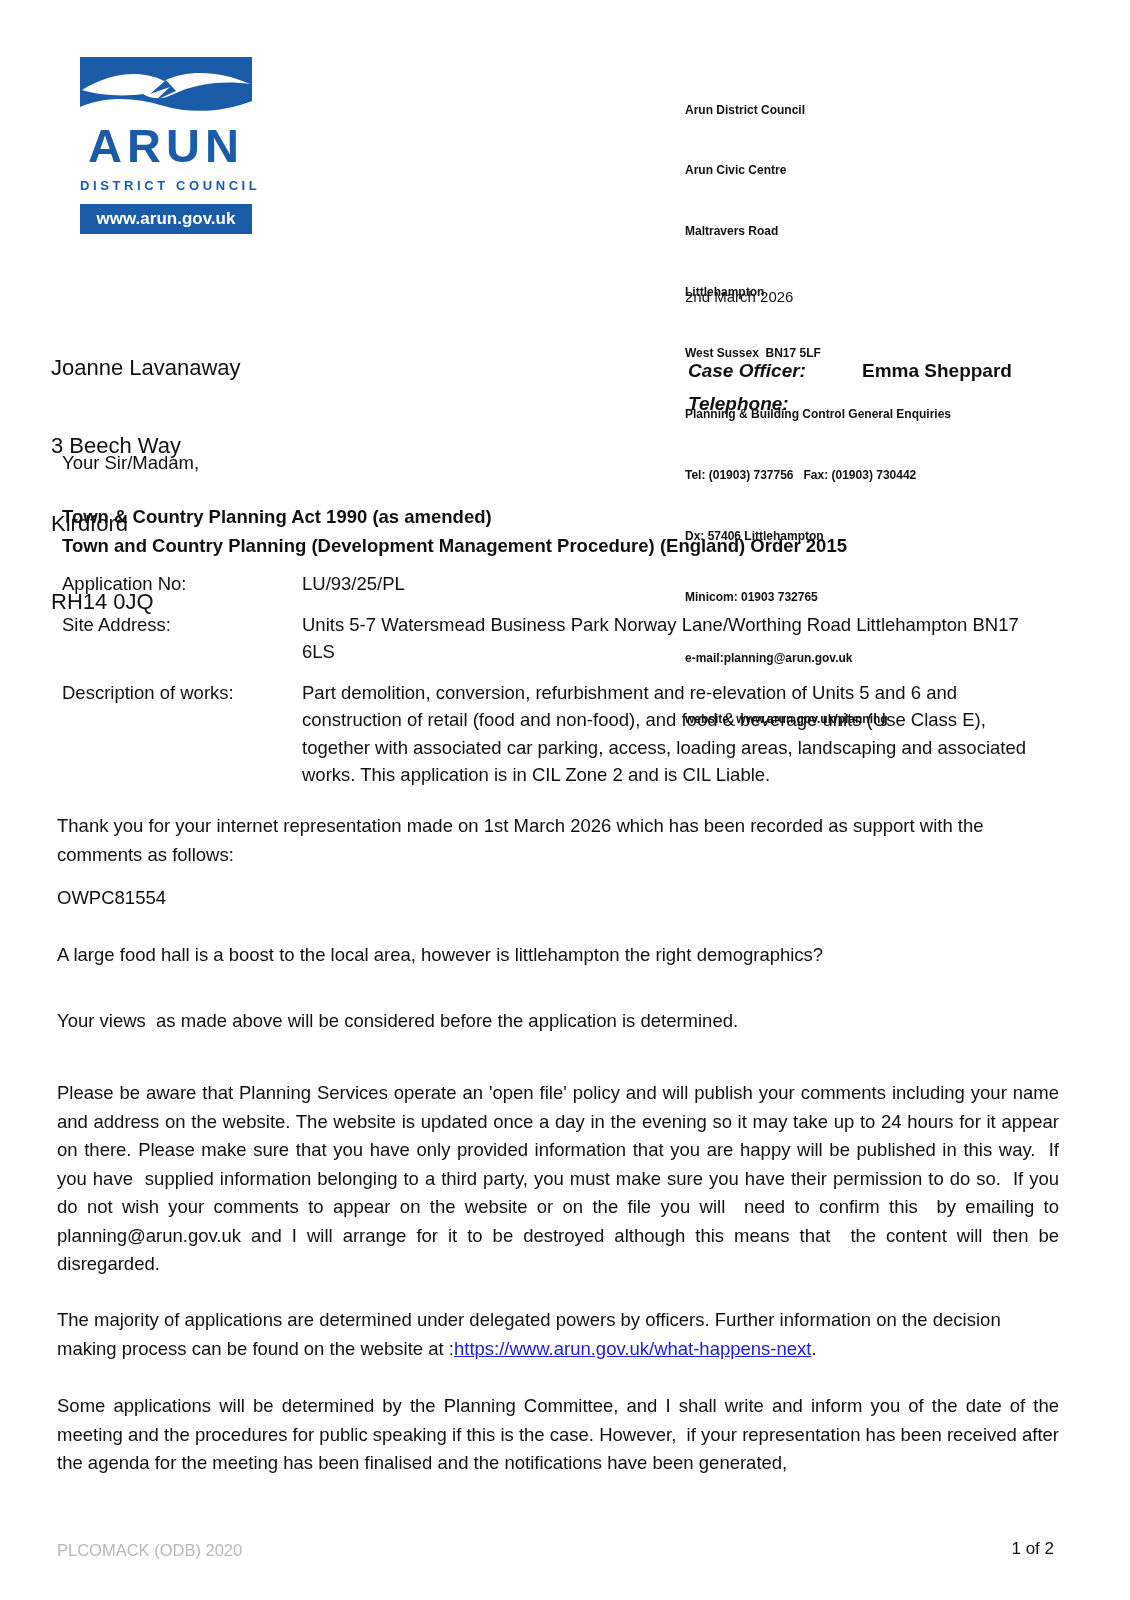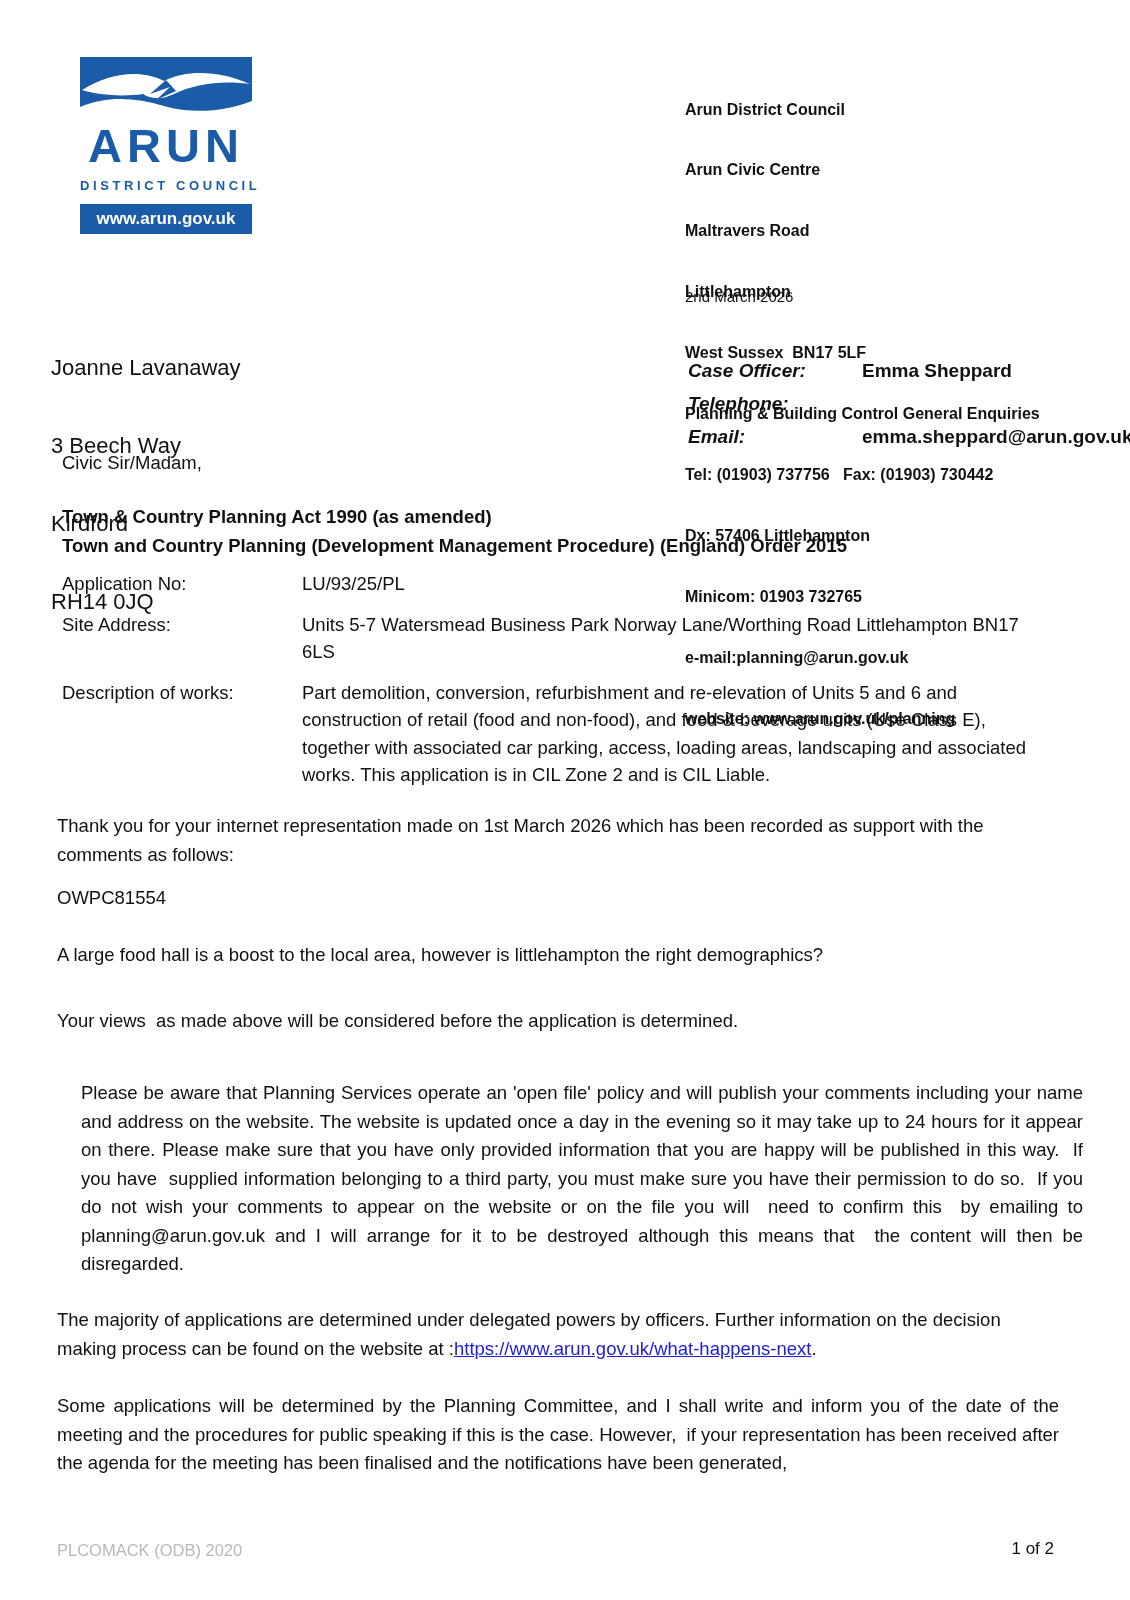"Arun District Council" .council-address { font-size: 16px -> 12px }
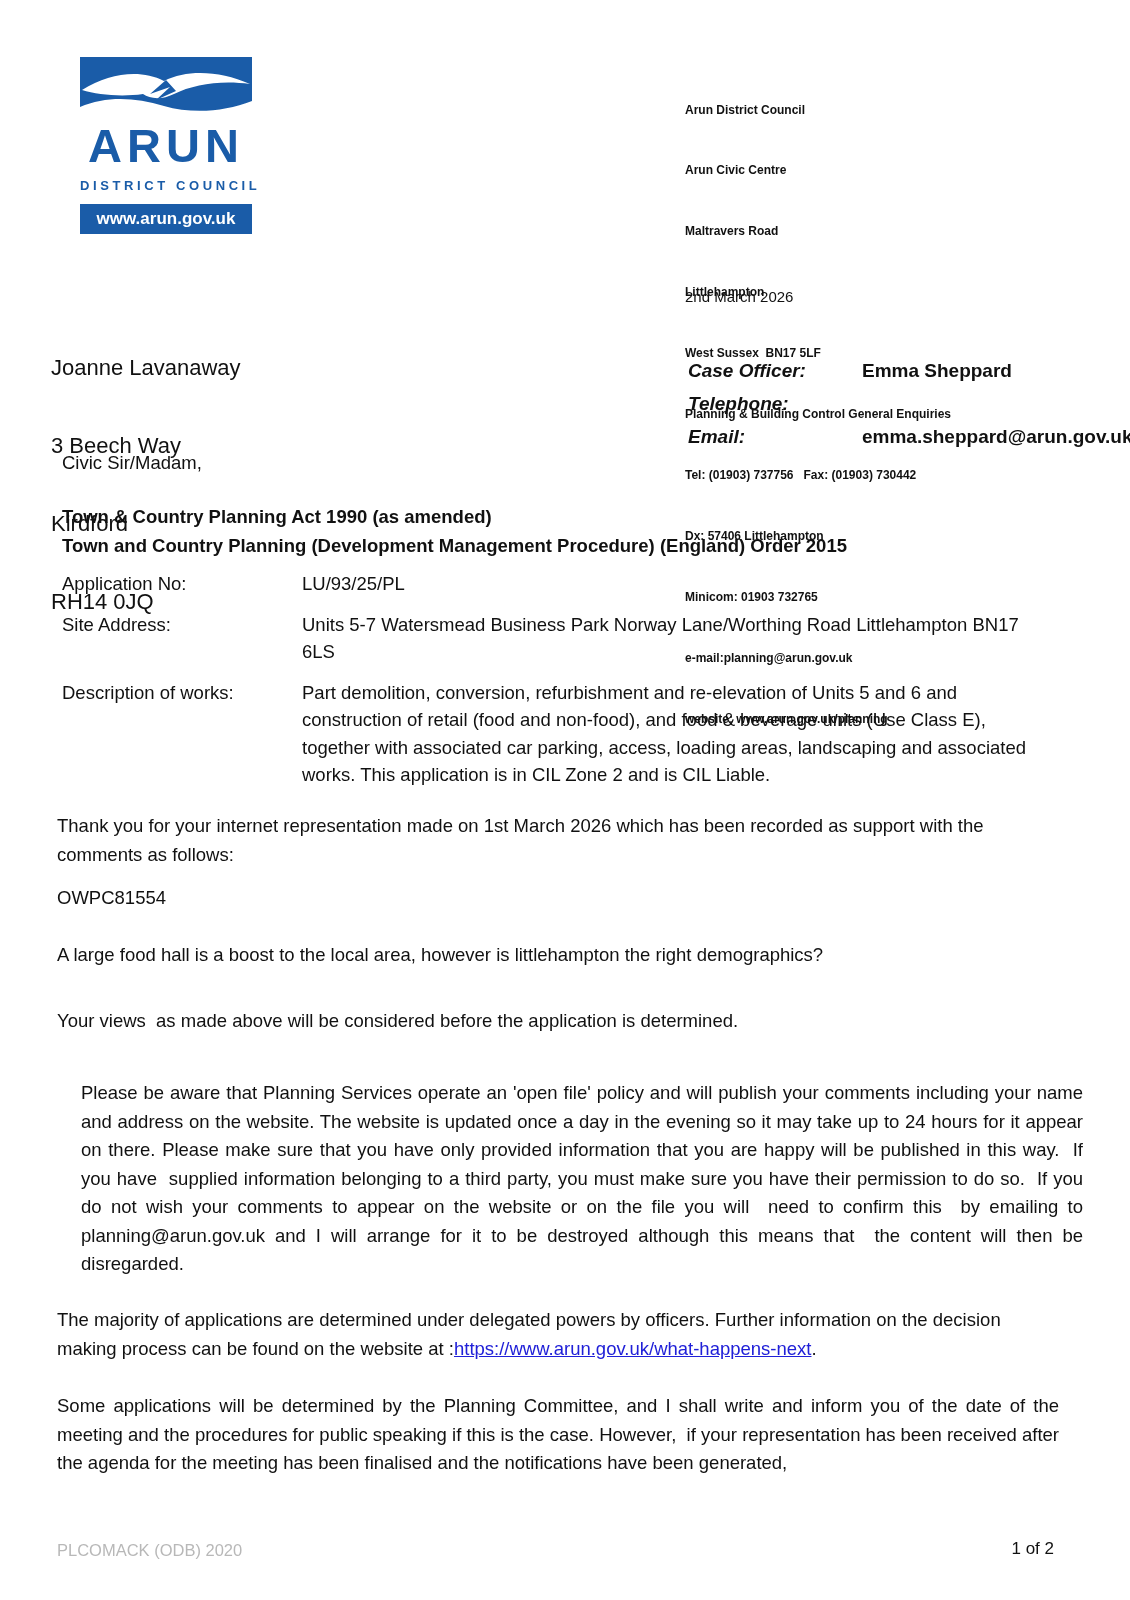"Email:" div.co-row { html: <div> <div>Email:</div> <div>emma.sheppard@arun.gov.uk</div> </div> -> none }
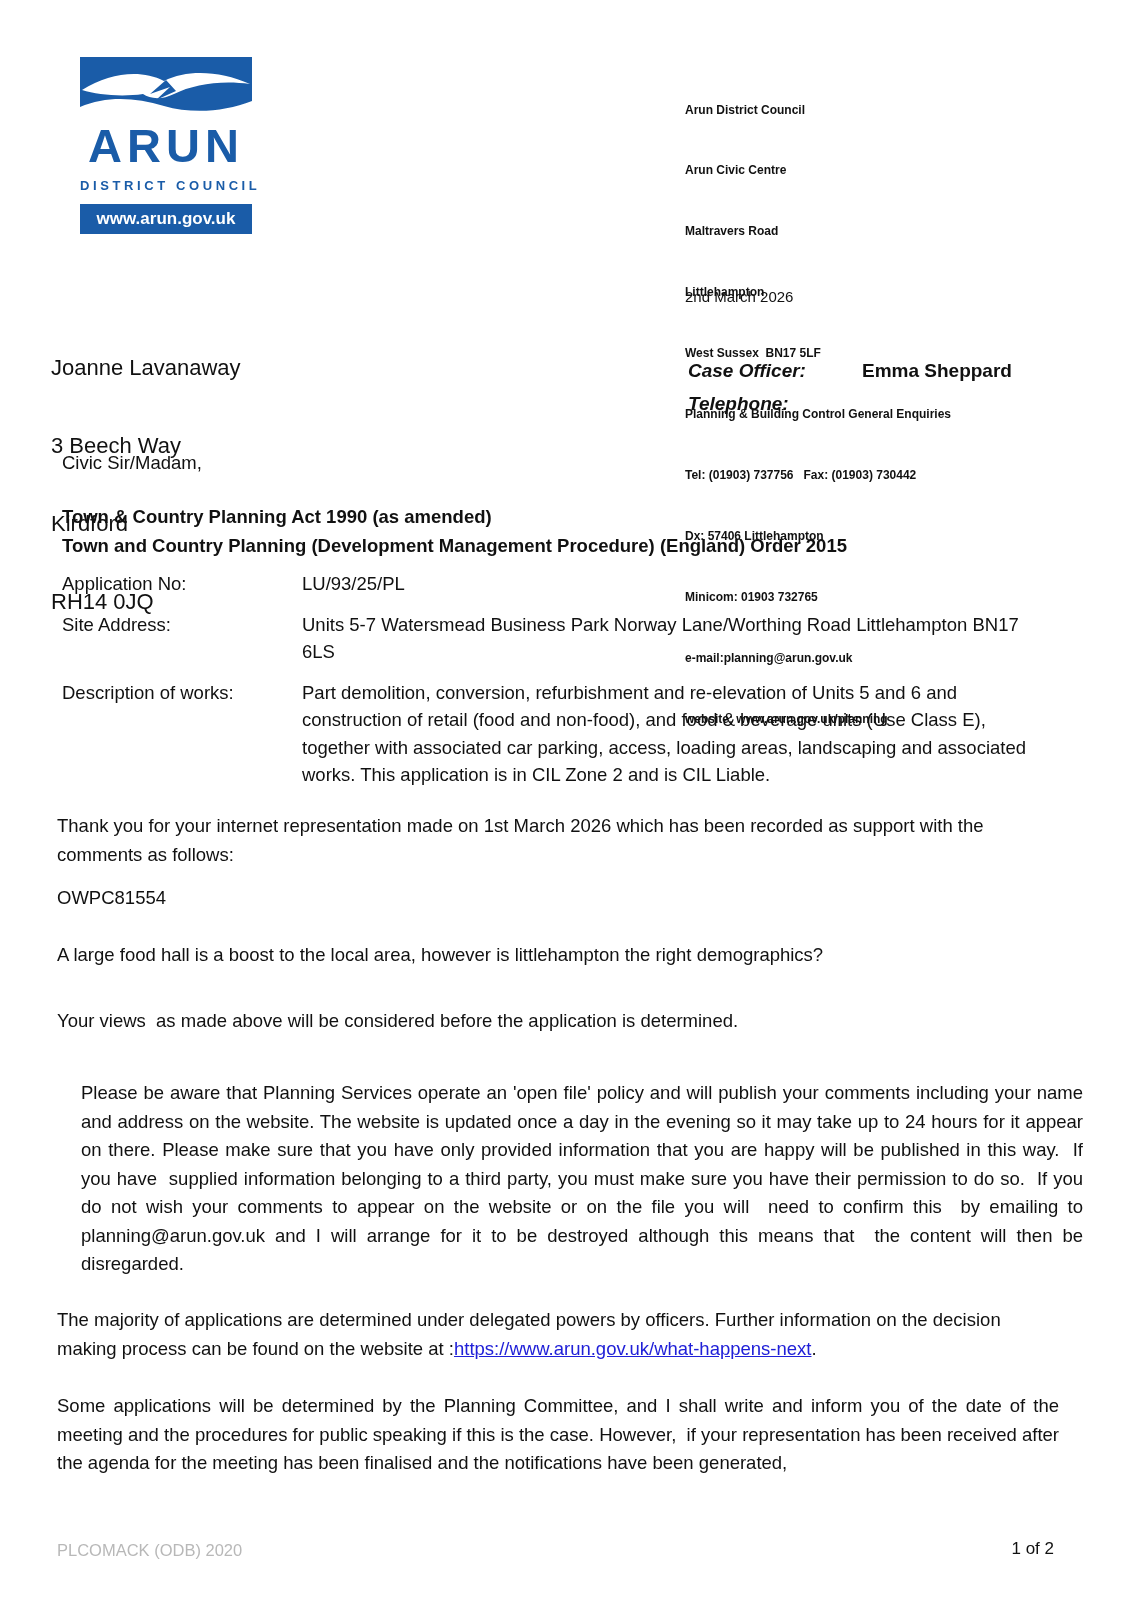"Civic Sir/Madam," div.salutation { text: Civic -> Your }
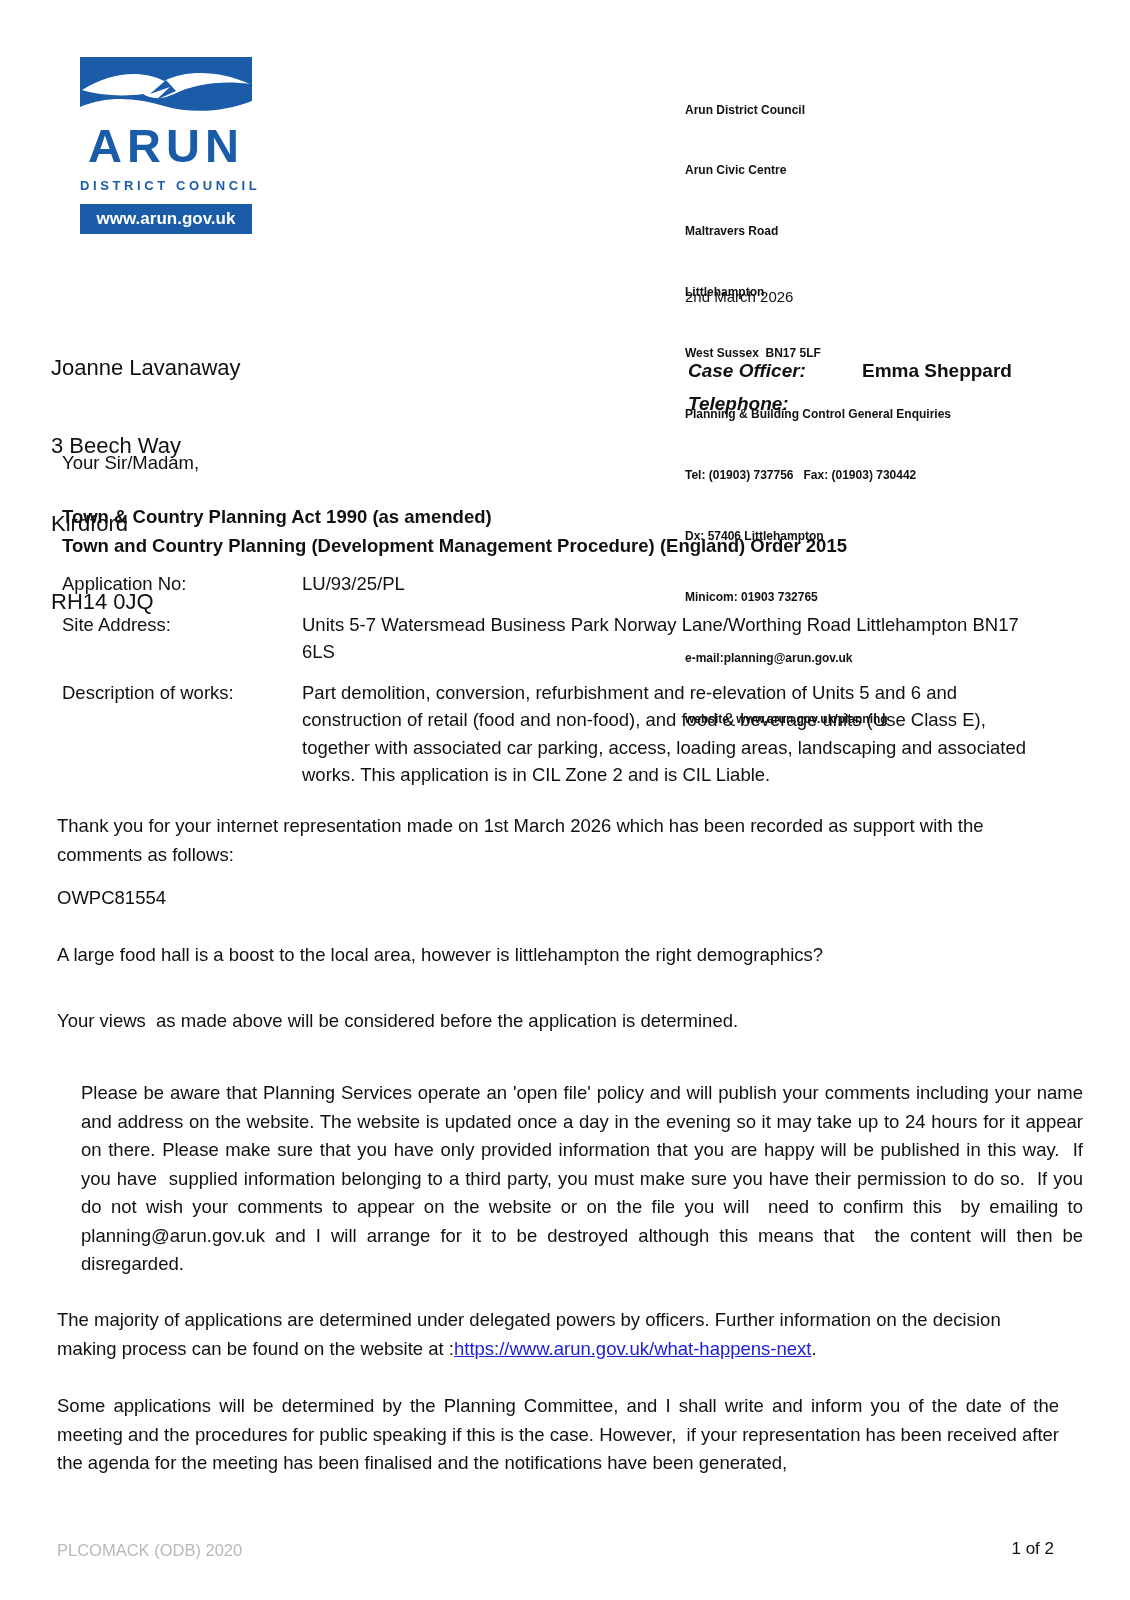"Please be aware that Planning" .p5 { margin-left: 24px -> none }
